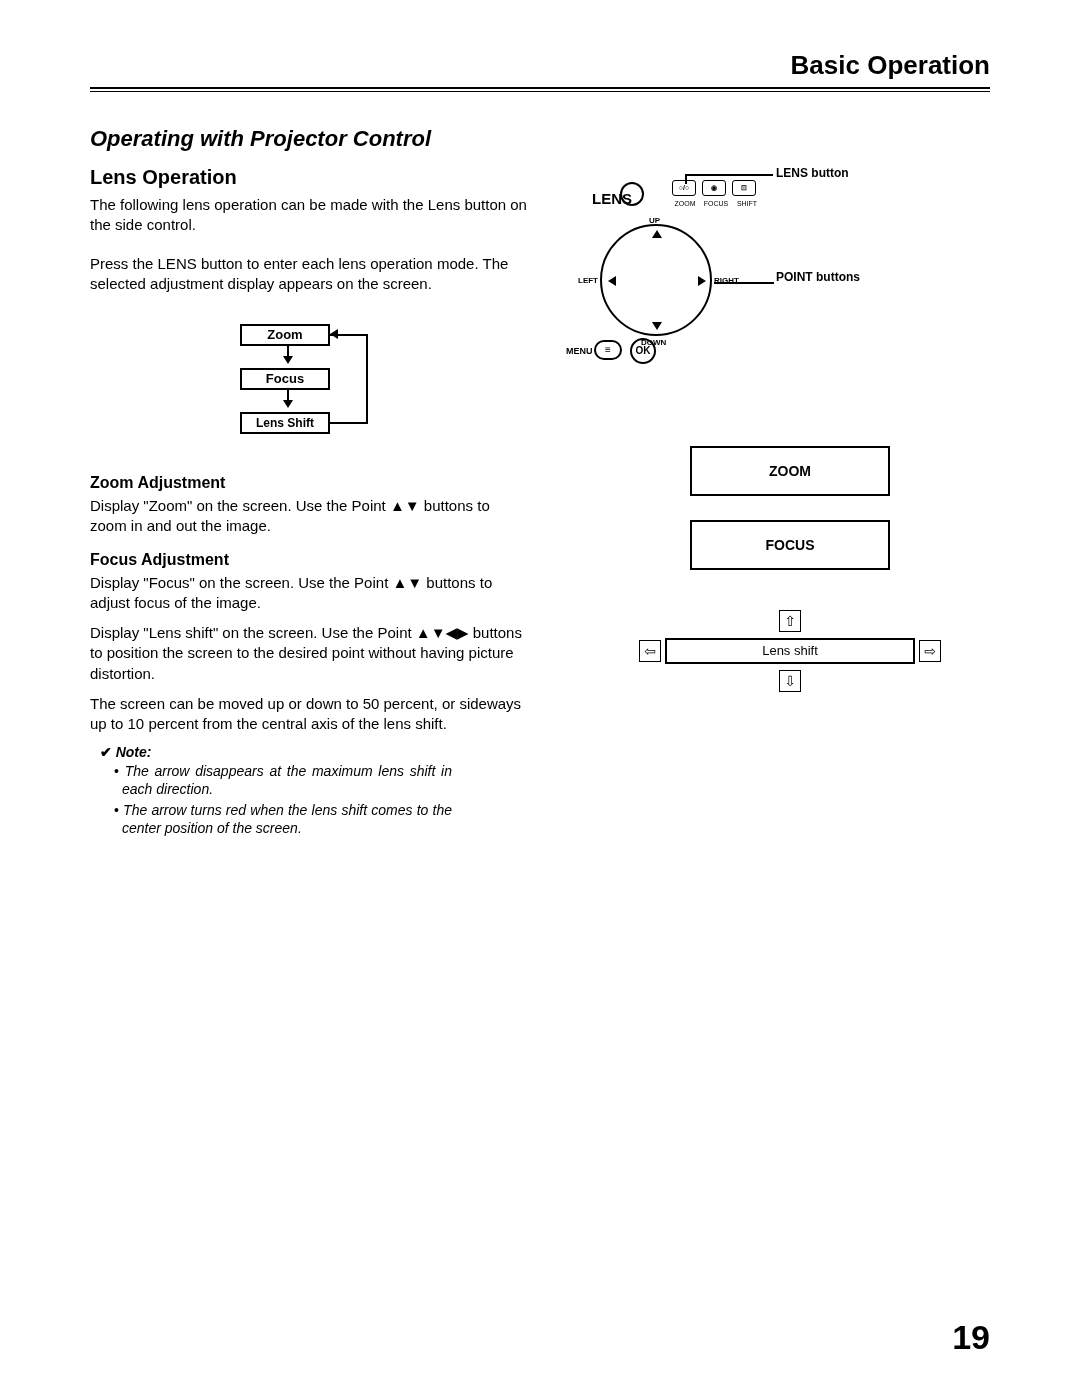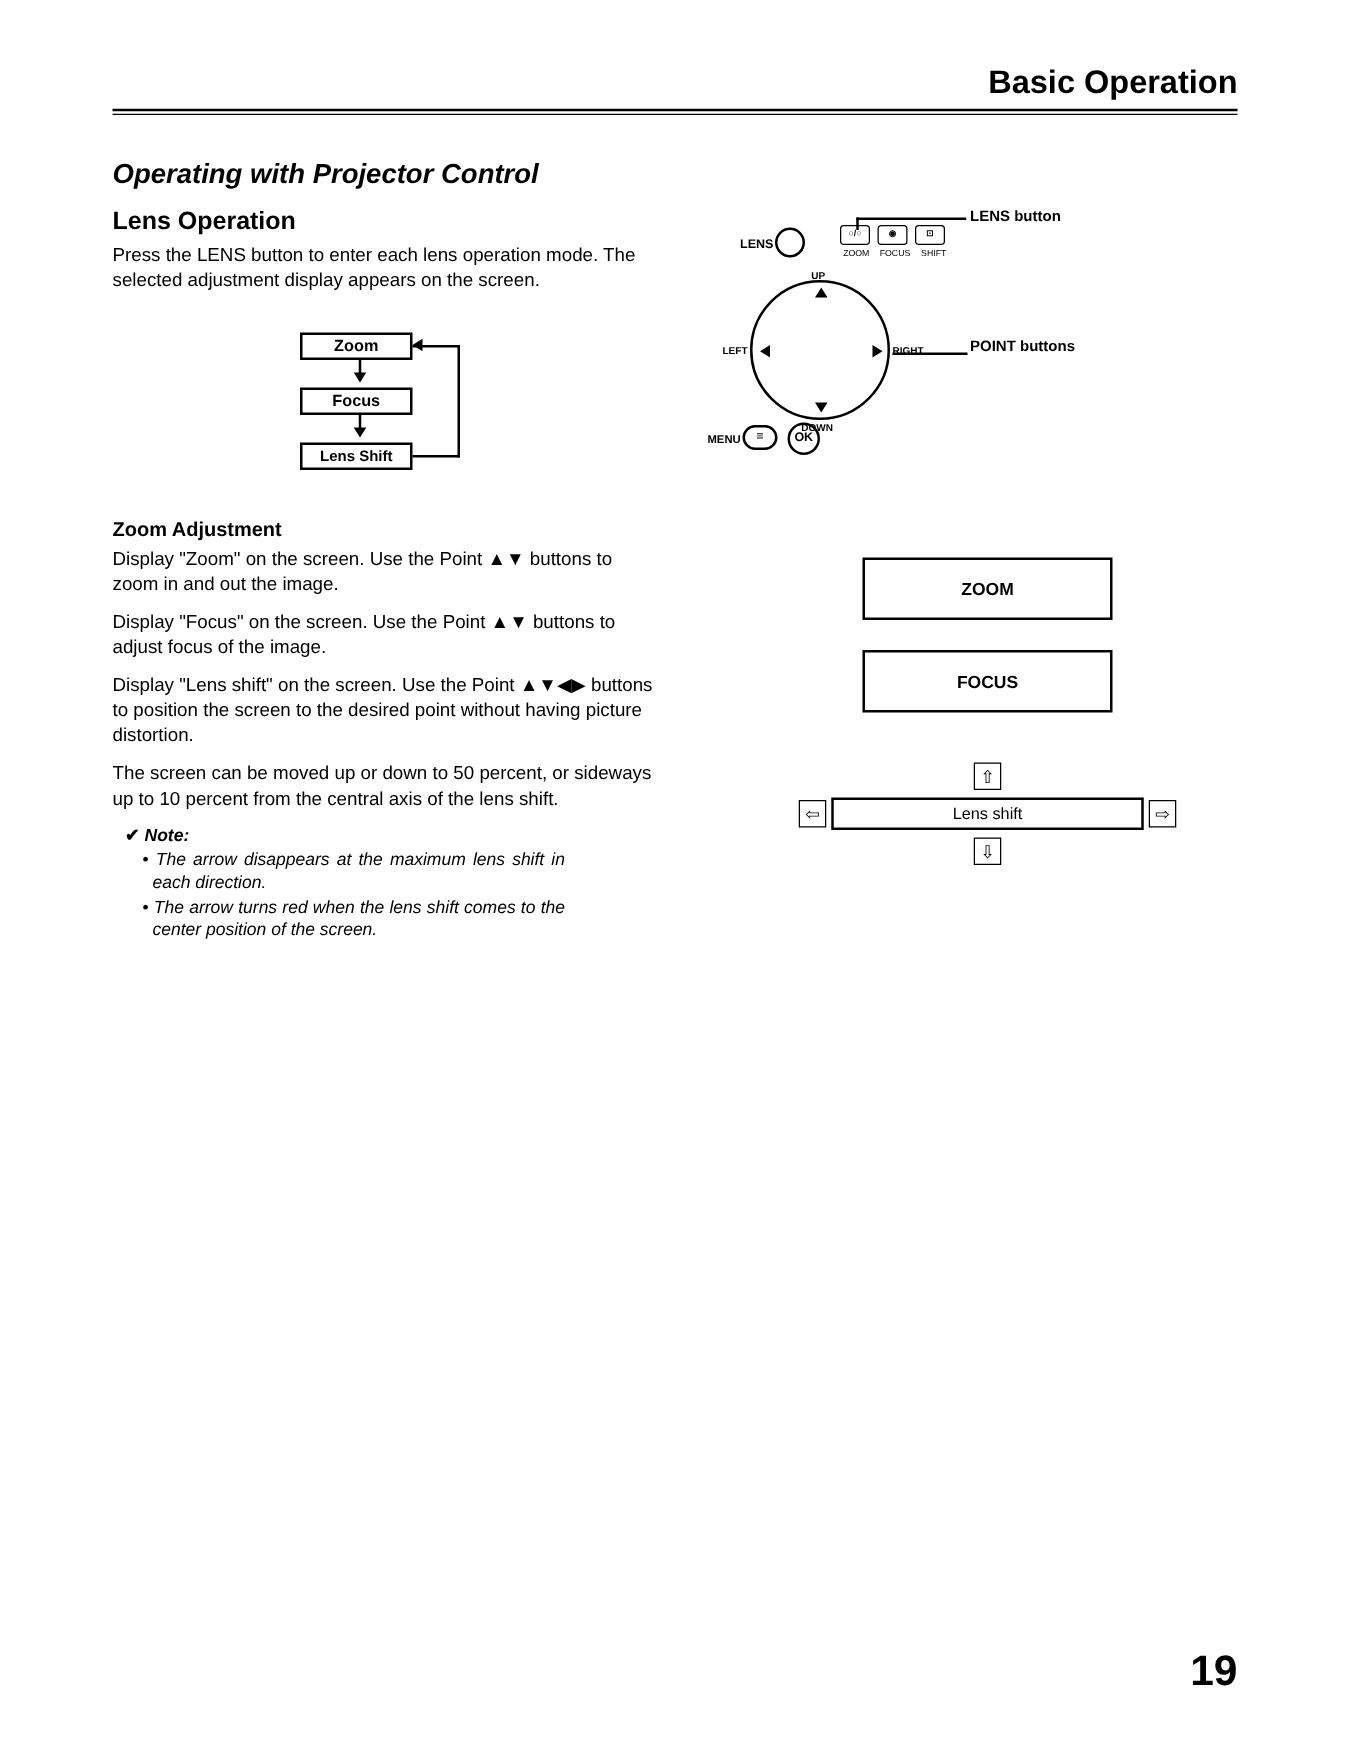"The following lens operation can" div.body-text { html: none -> <div>The following lens operation can be made with the Lens button on the side control.</div> }
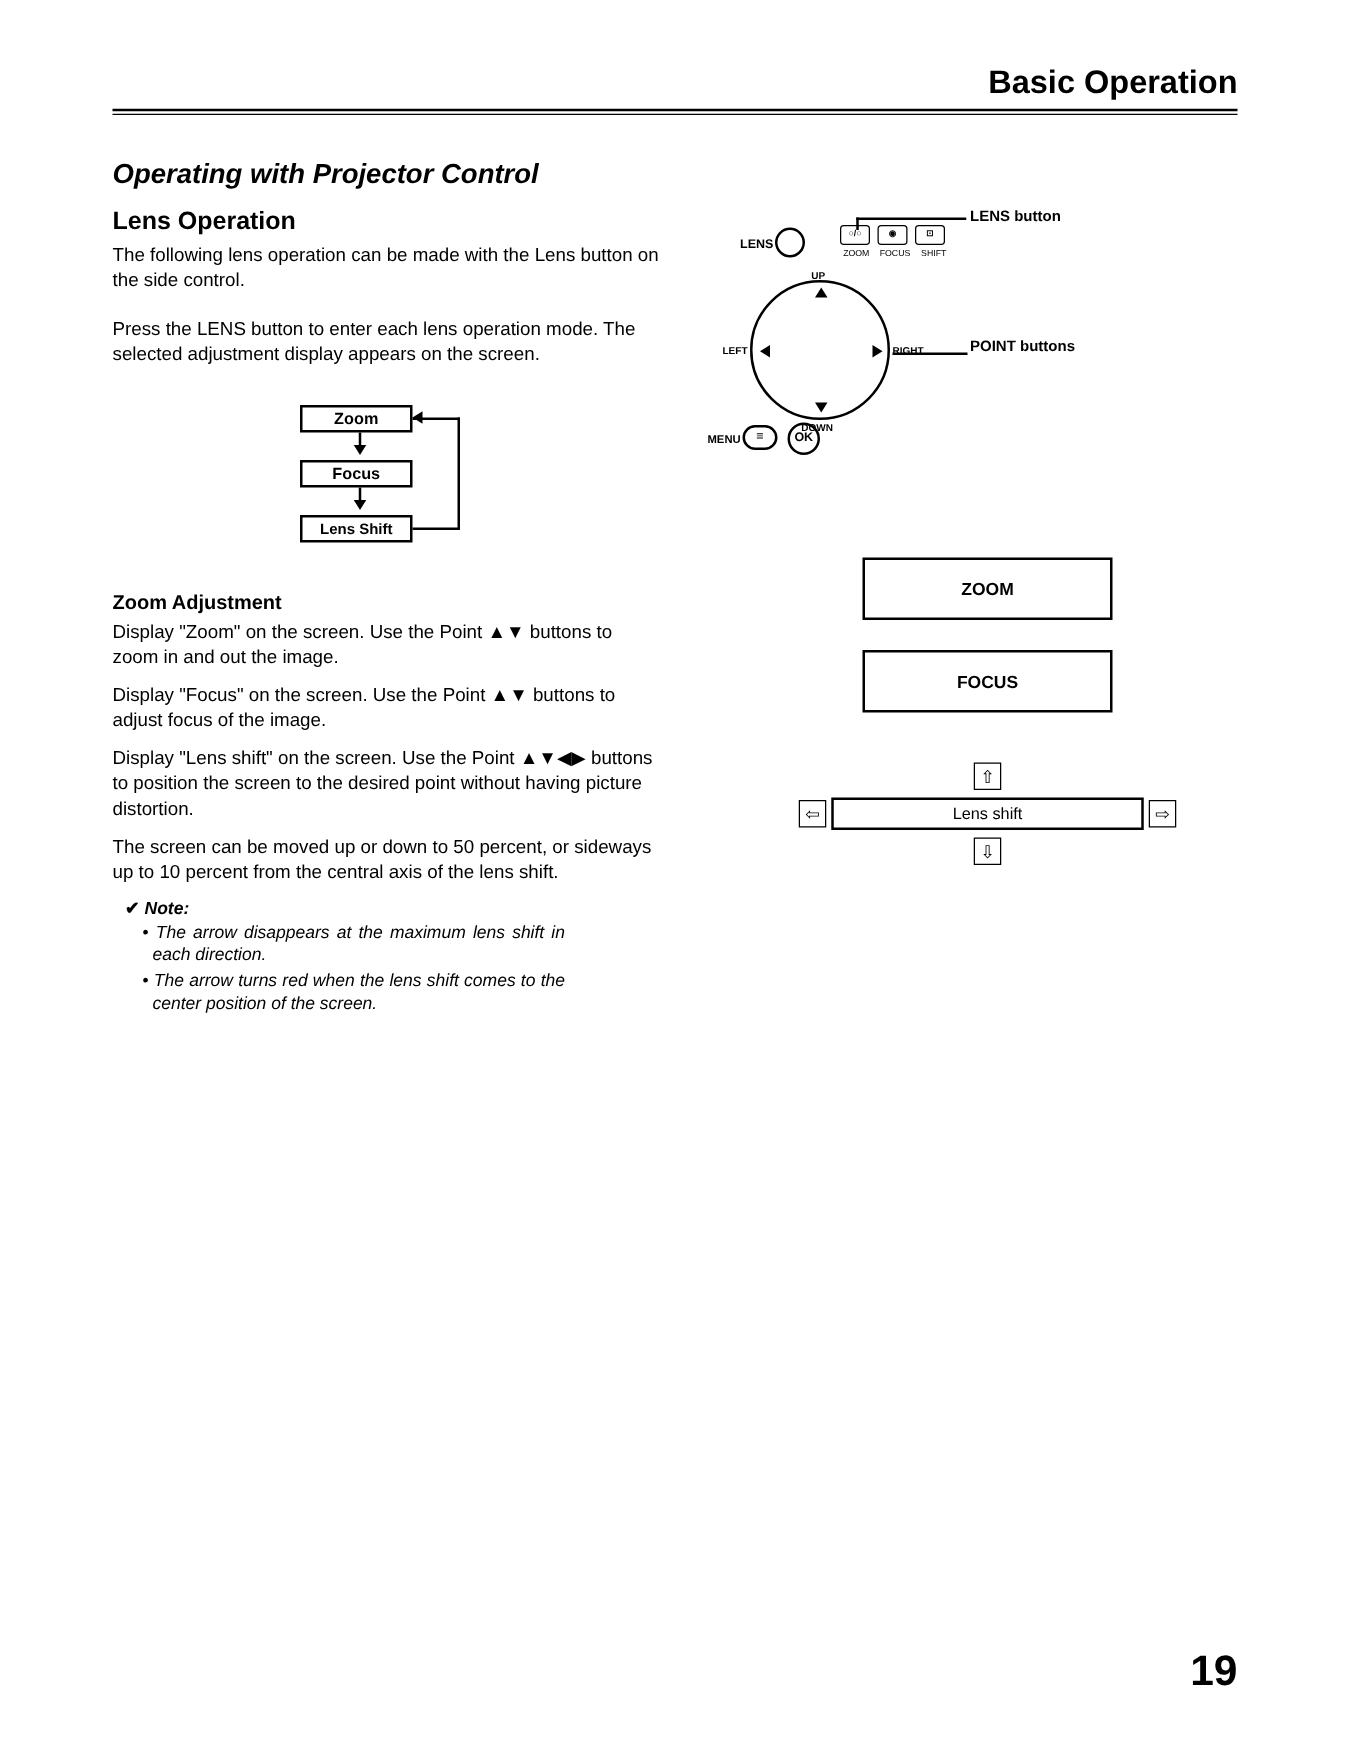"LENS" .lens-label { font-size: 10px -> 15px }
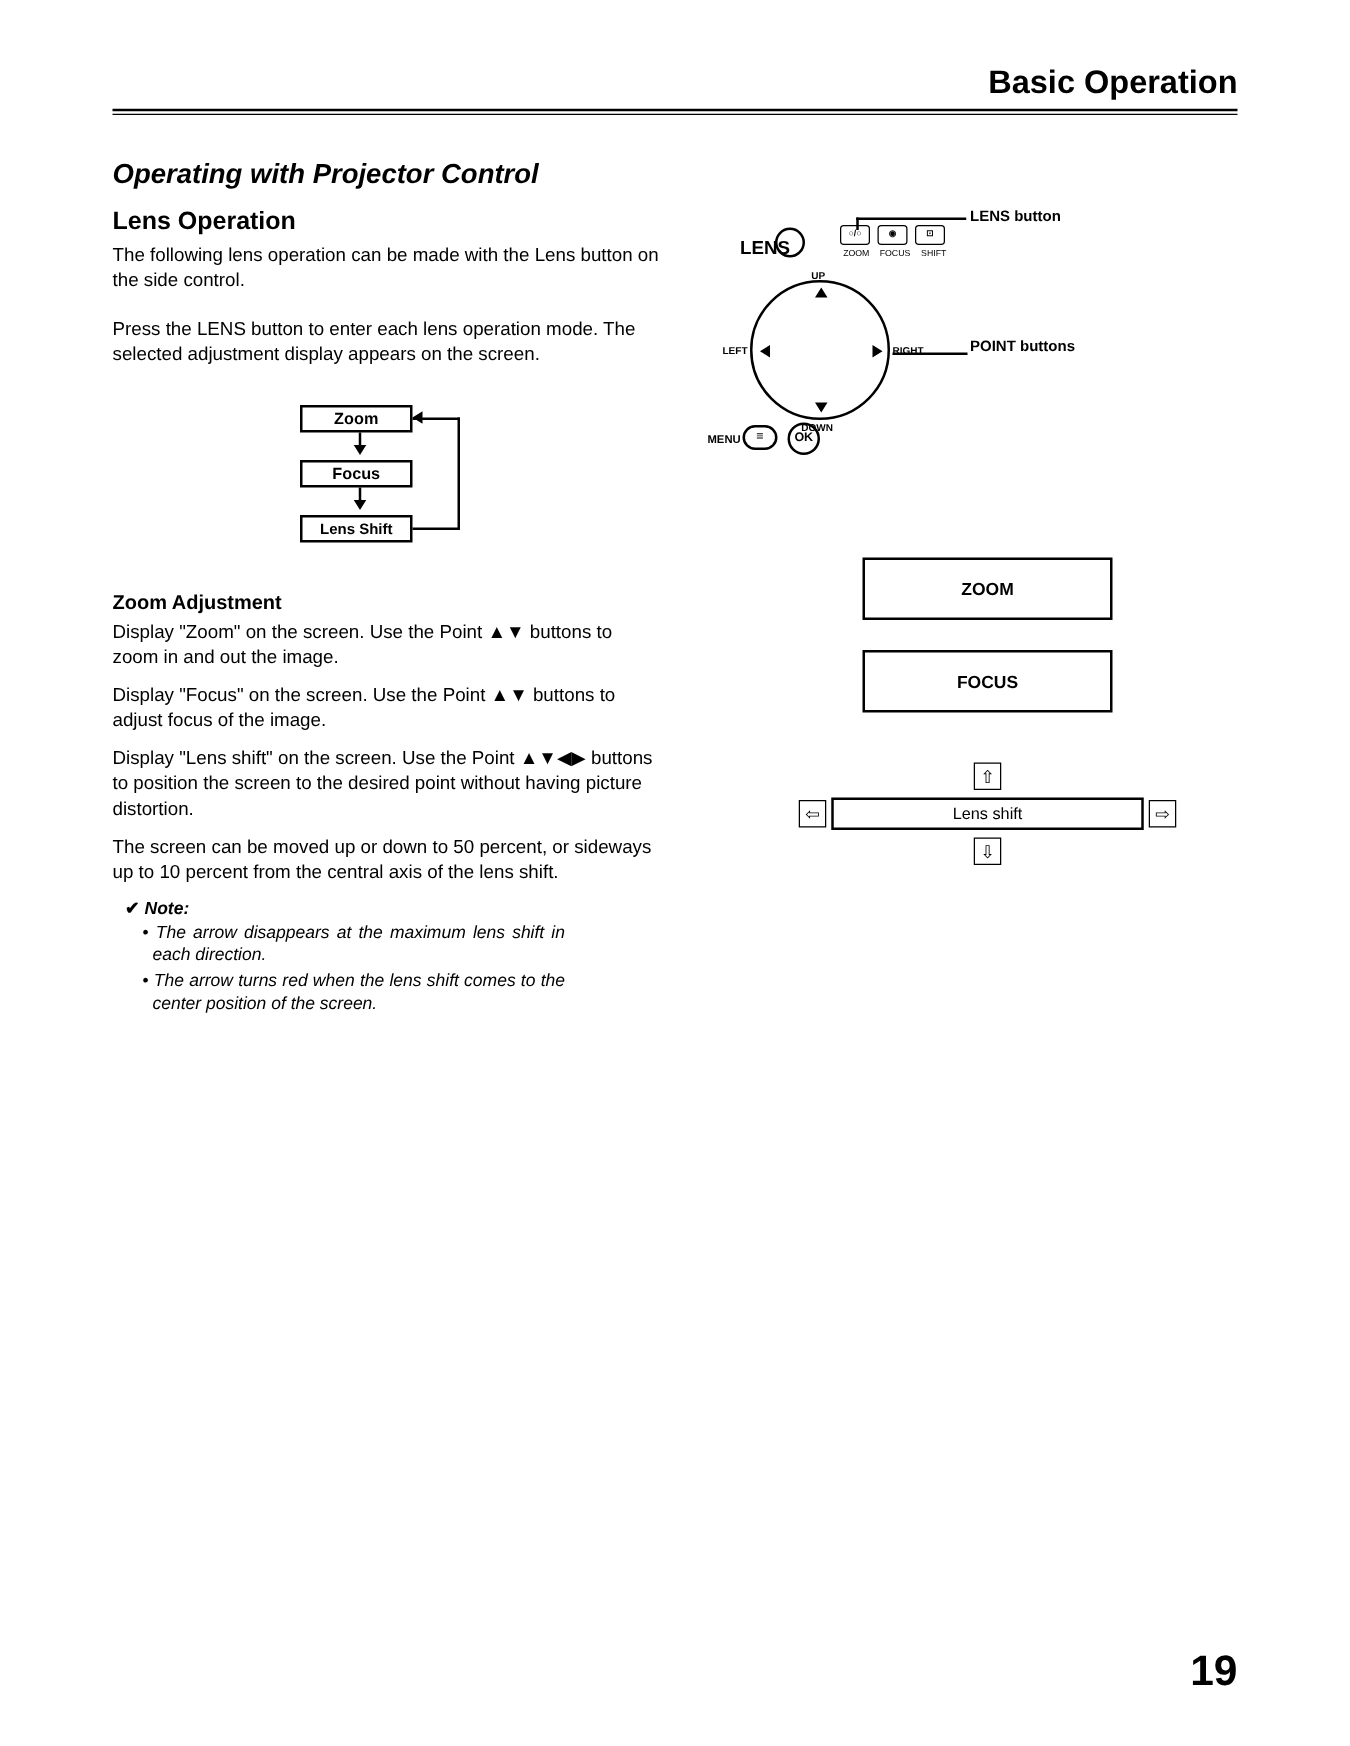"Focus Adjustment" div.adj-heading { html: none -> <div>Focus Adjustment</div> }
